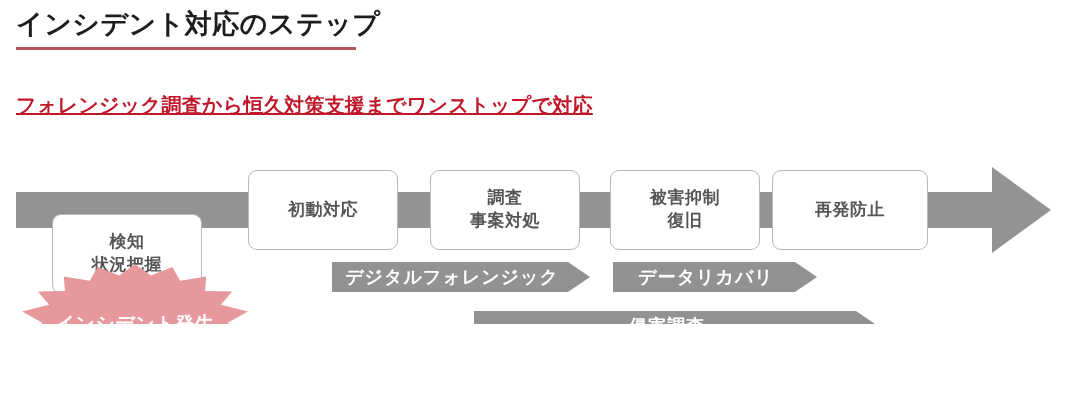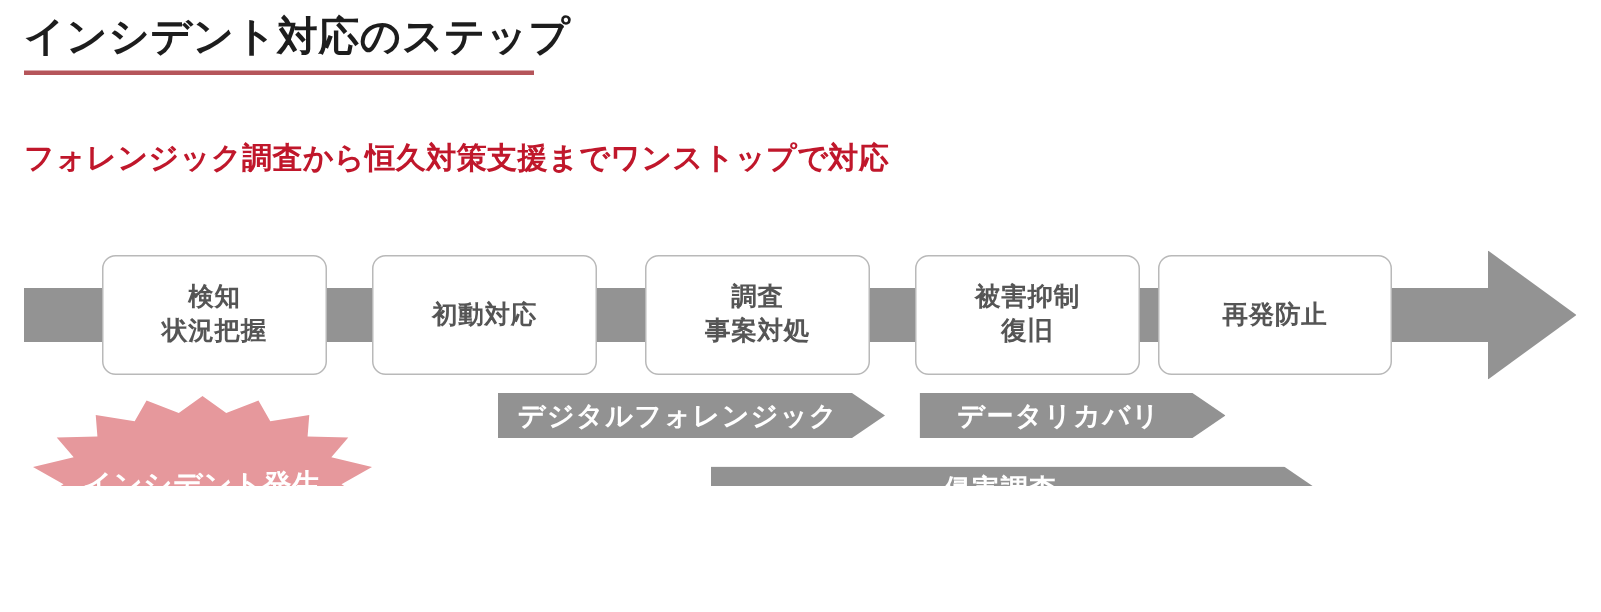"フォレンジック調査から恒久対策支援までワンストップで対応" #subtitle { text-decoration: none -> underline }
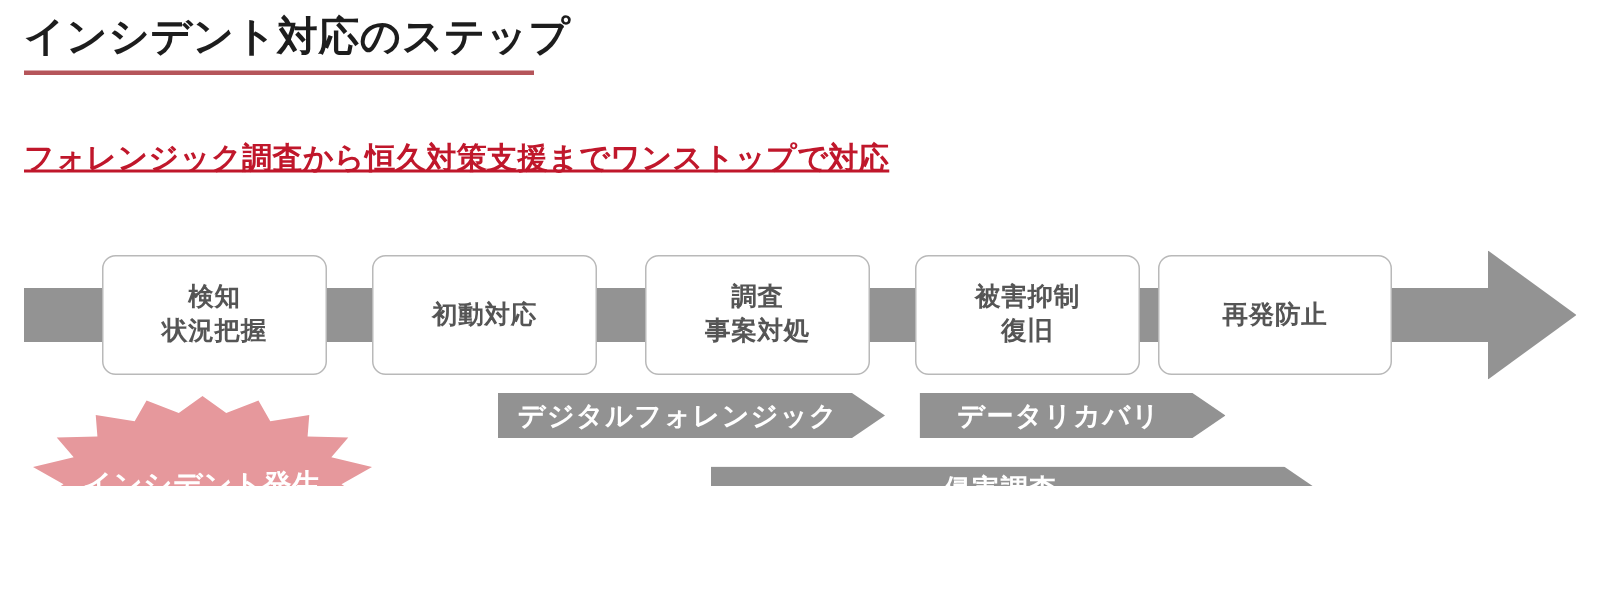"検知" #step-0 { left: 68px -> 52px; margin-top: none -> 44px }
